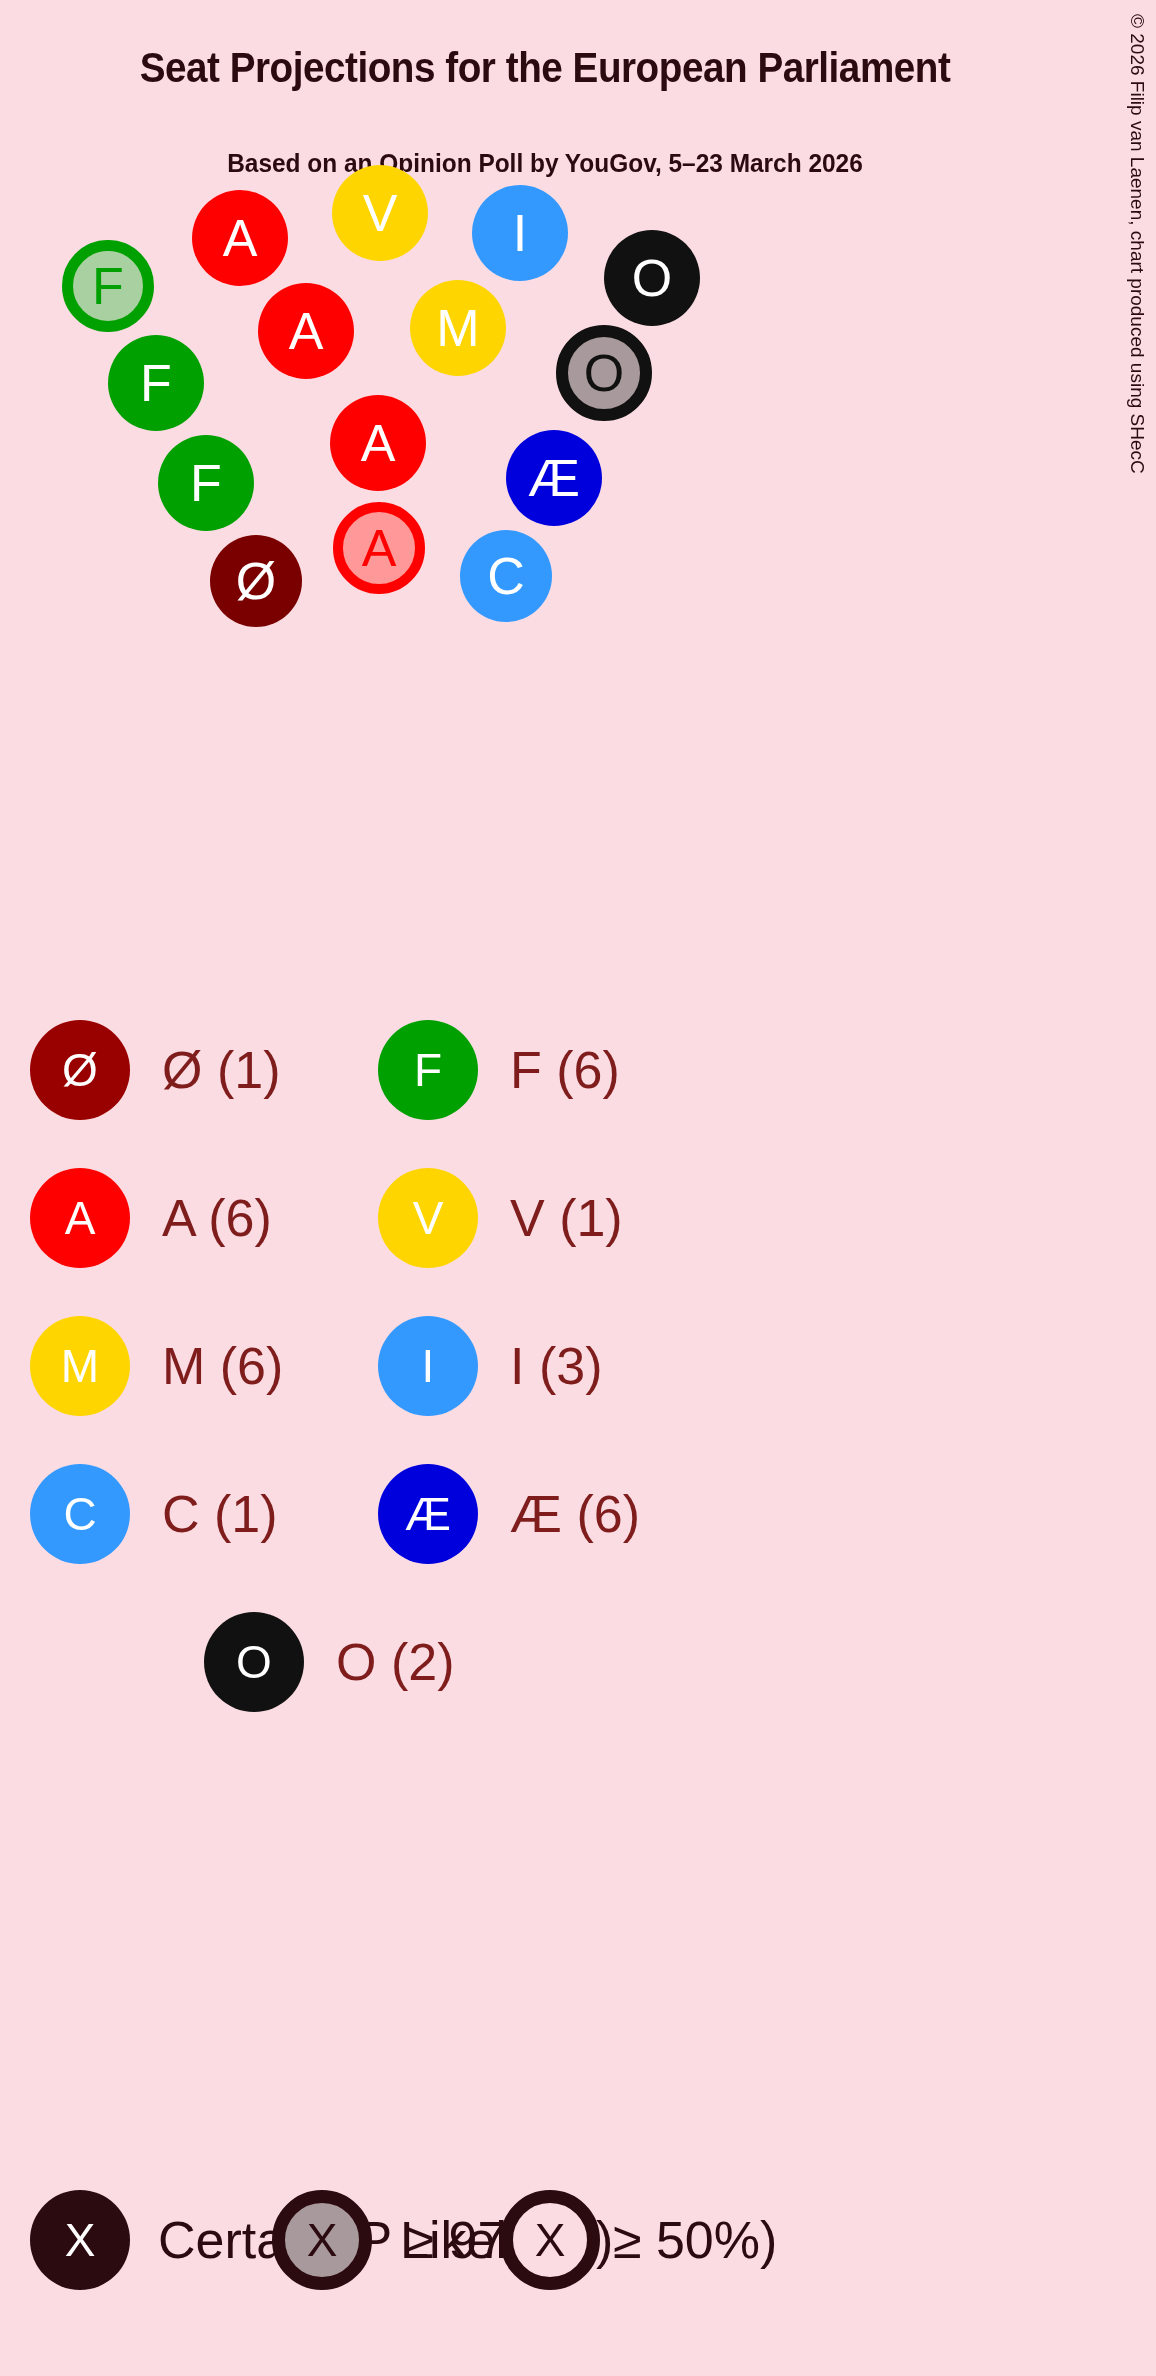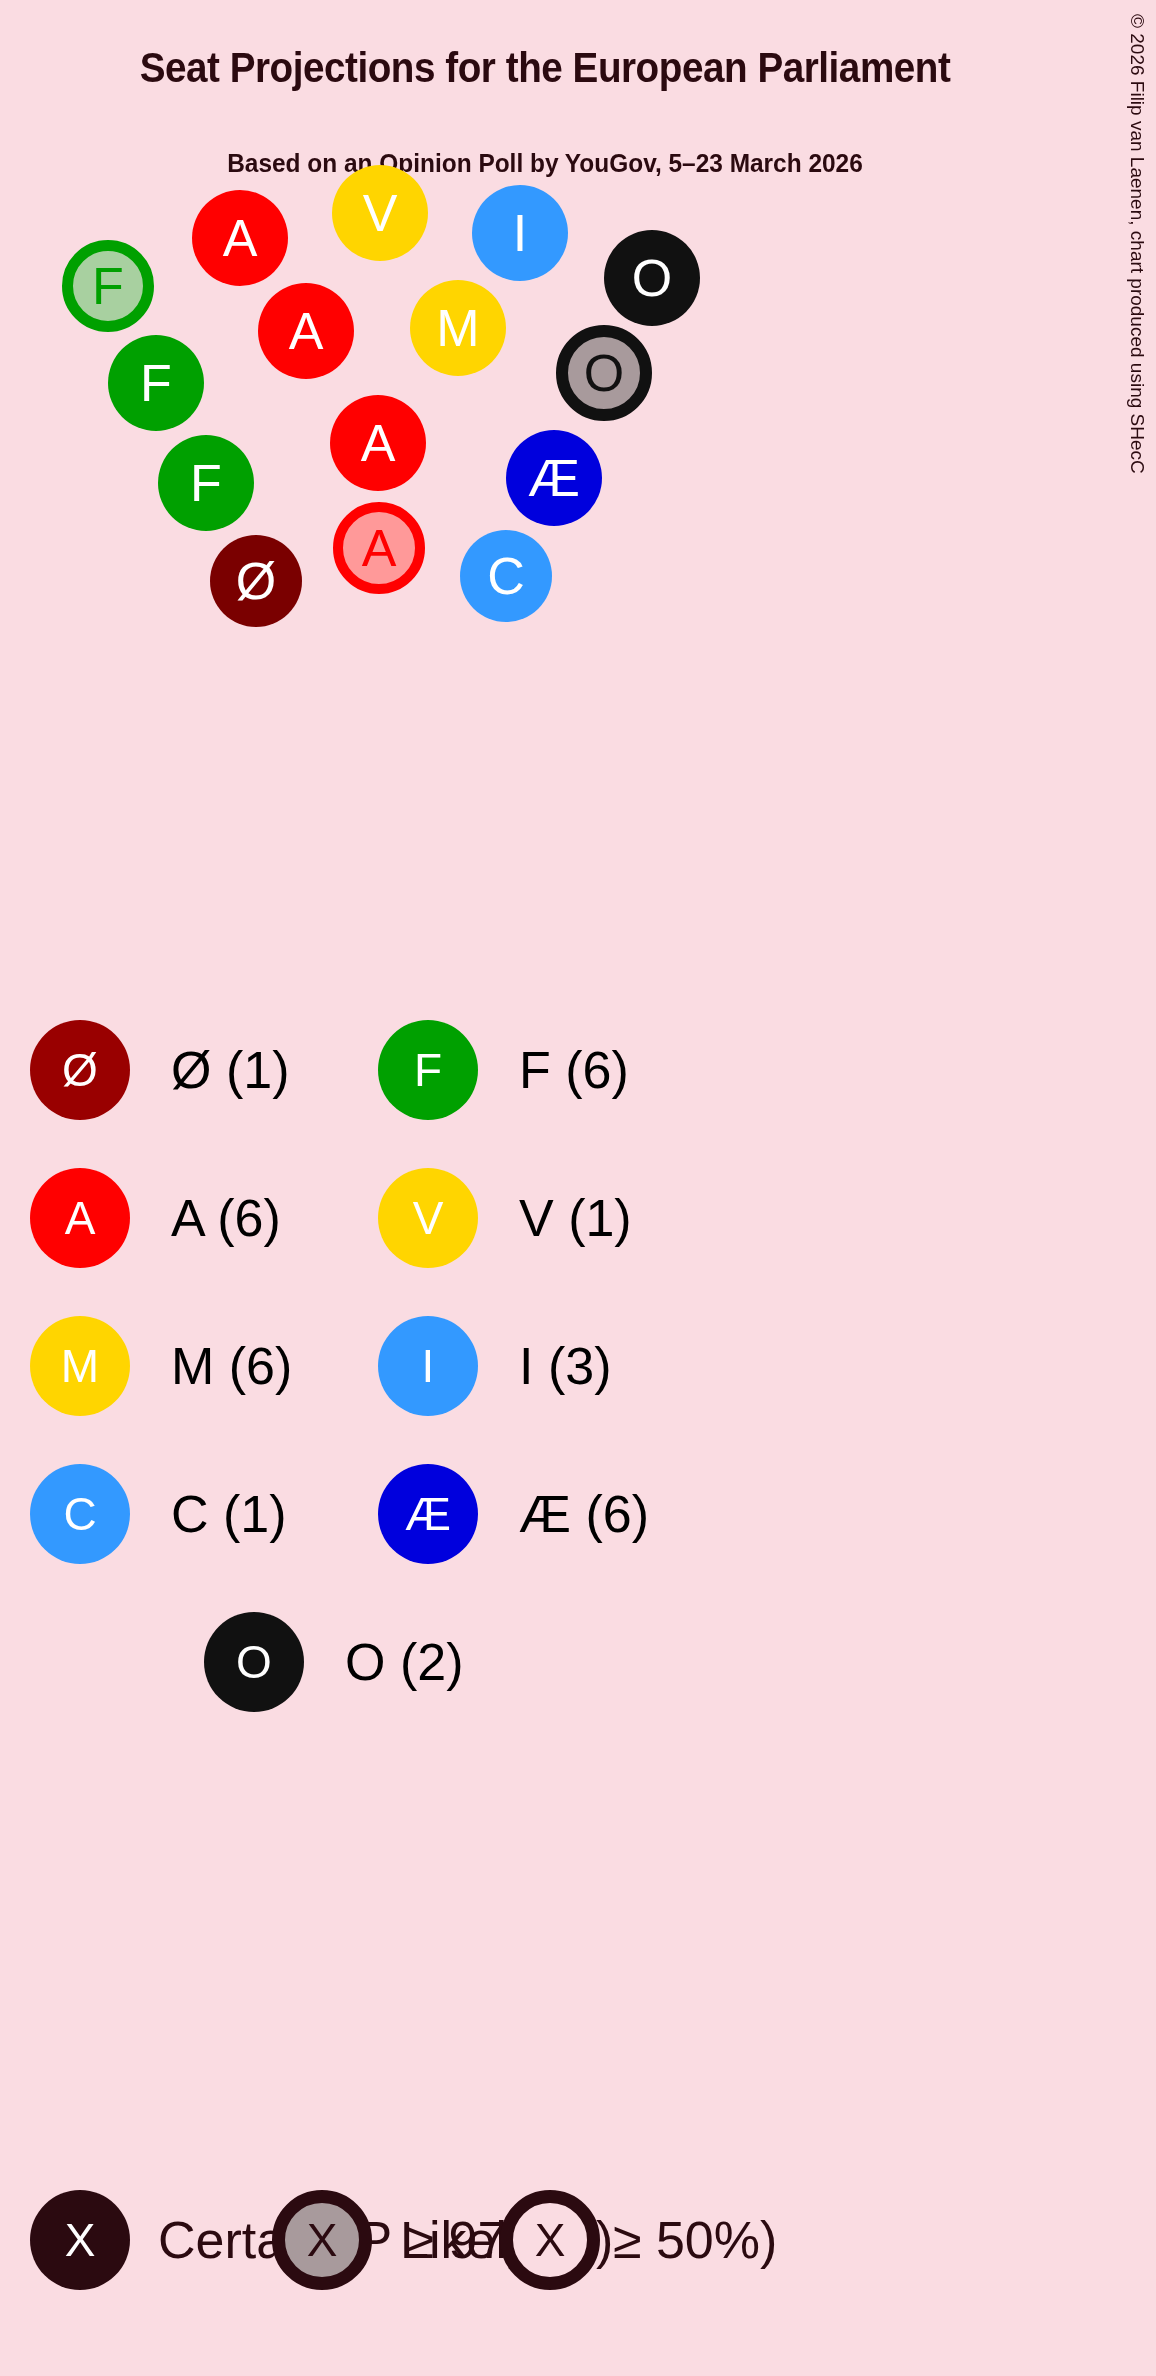"Ø (1)" .legend-label { color: #000000 -> #7f1d1d; margin-left: 41px -> 32px }
